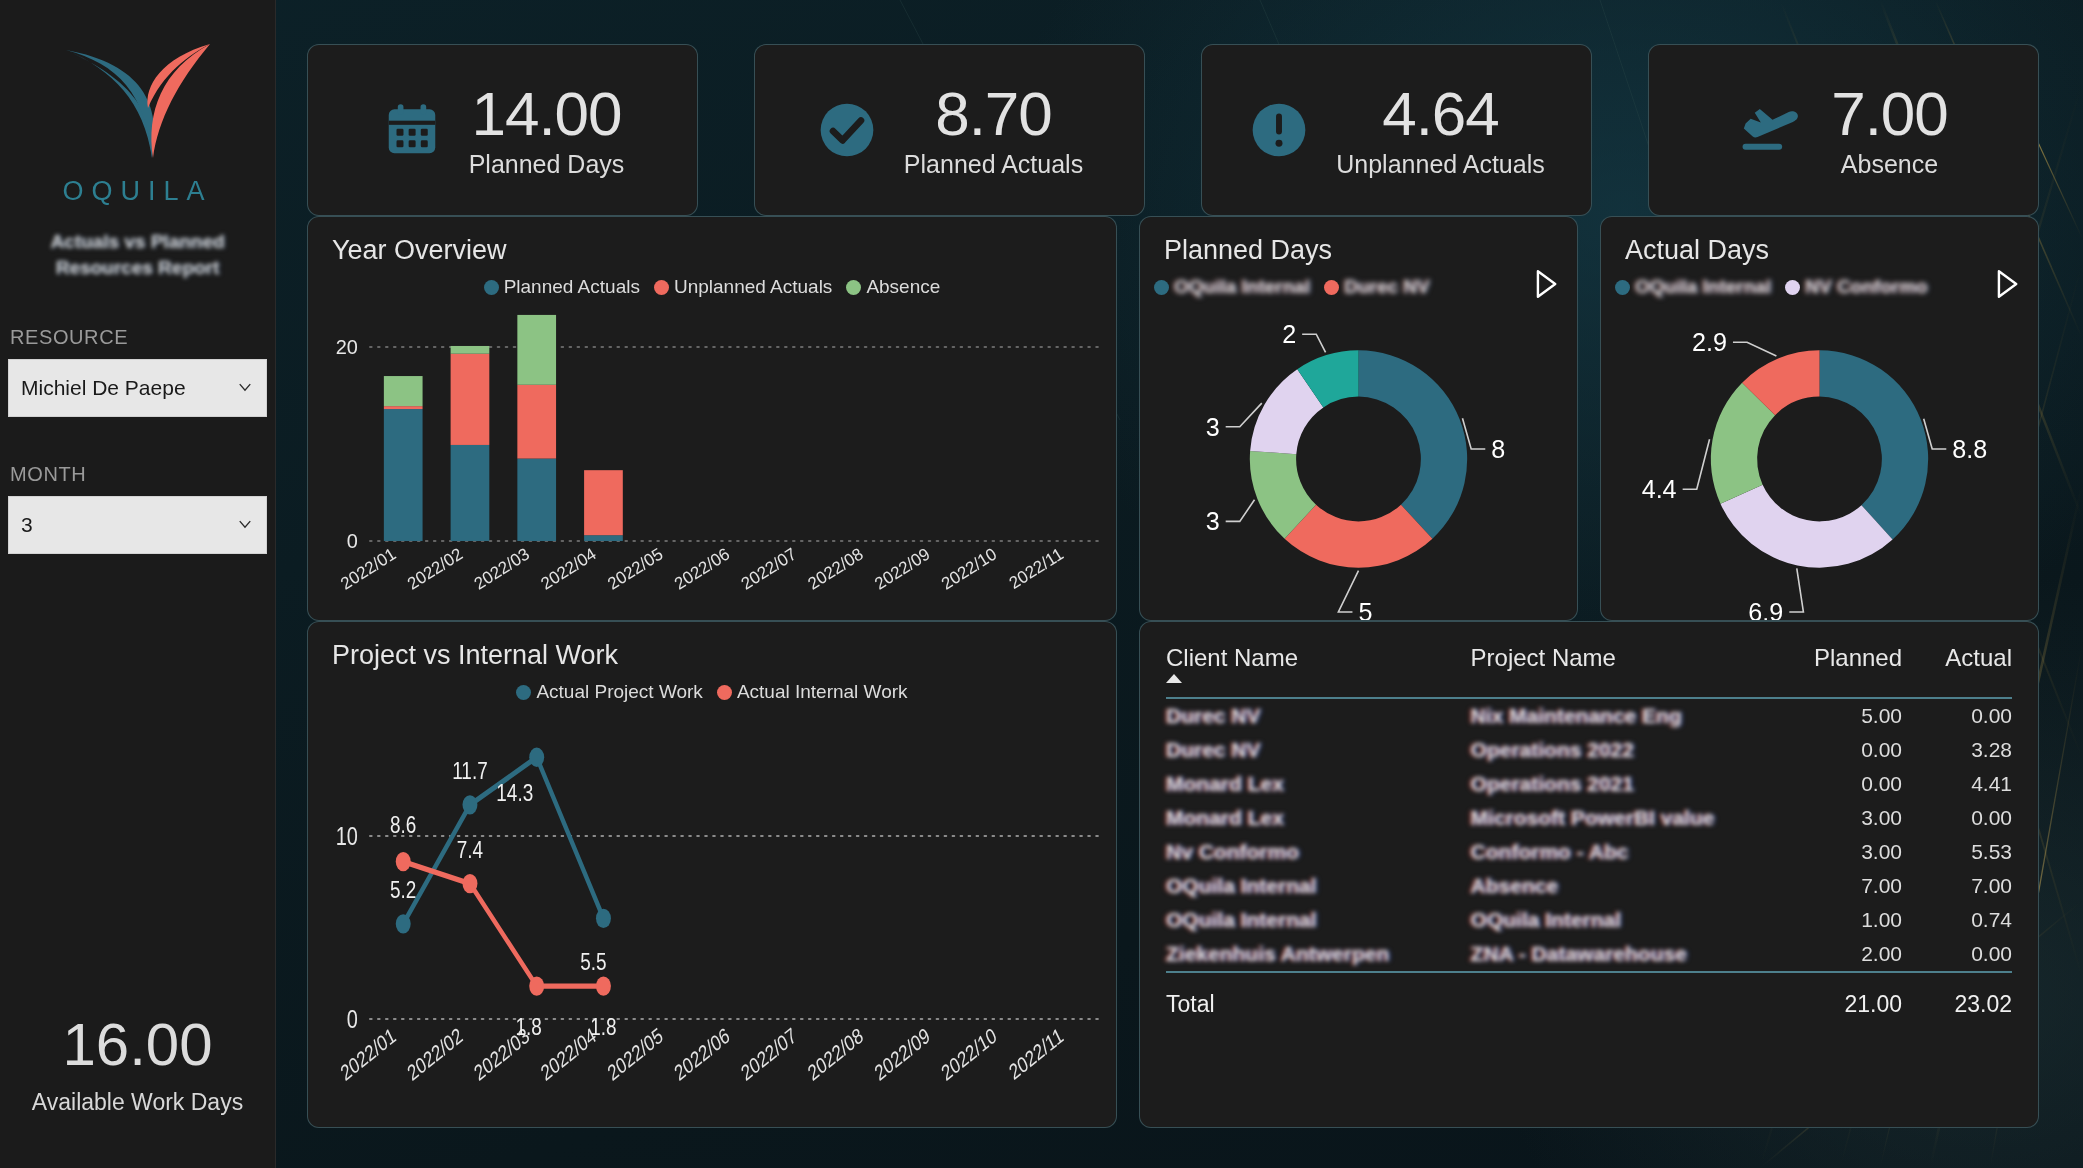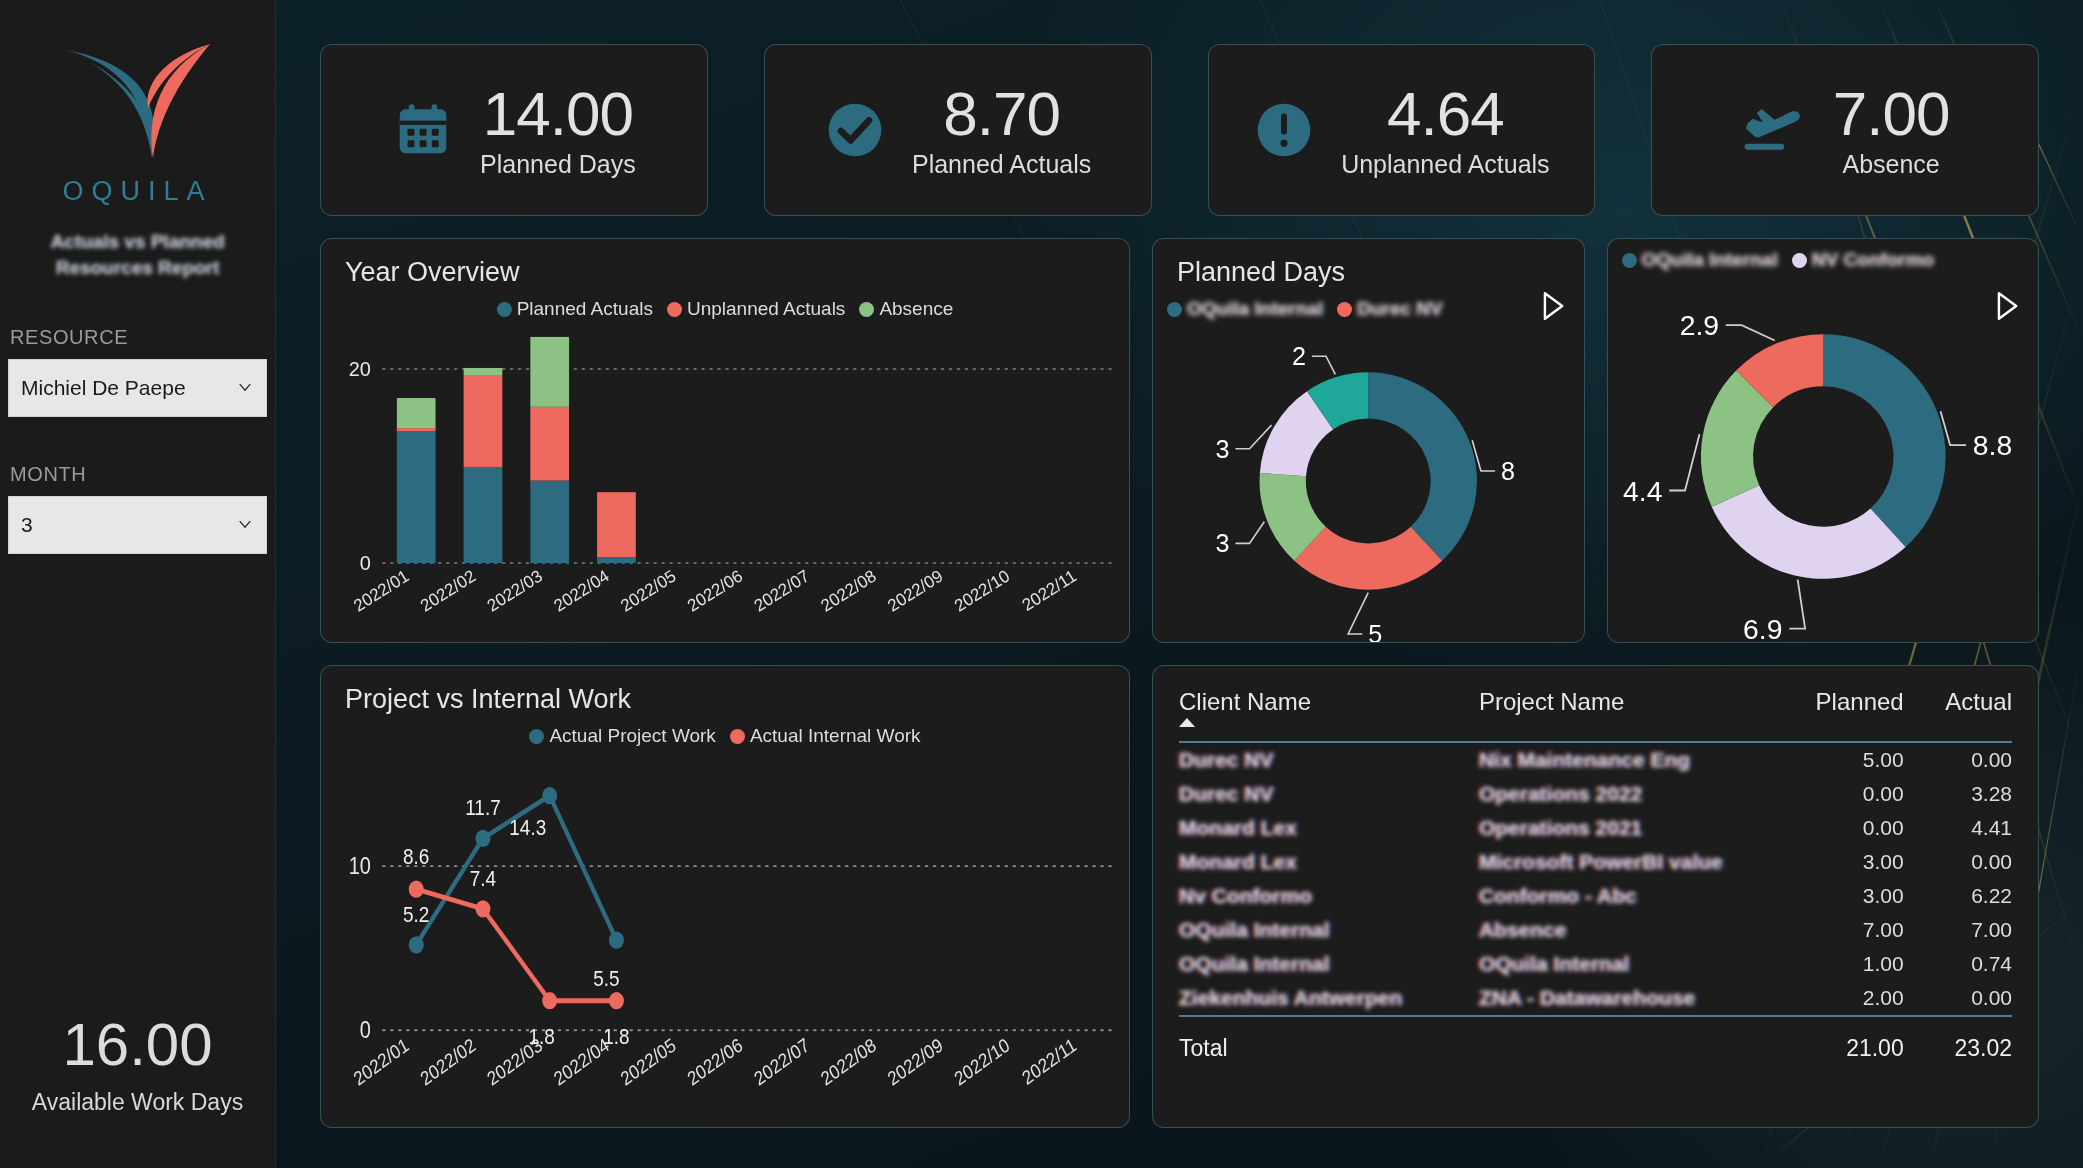"14.00" #main { gap: 22px -> none; padding: 44px 44px 40px 44px -> 44px 44px 40px 31px }
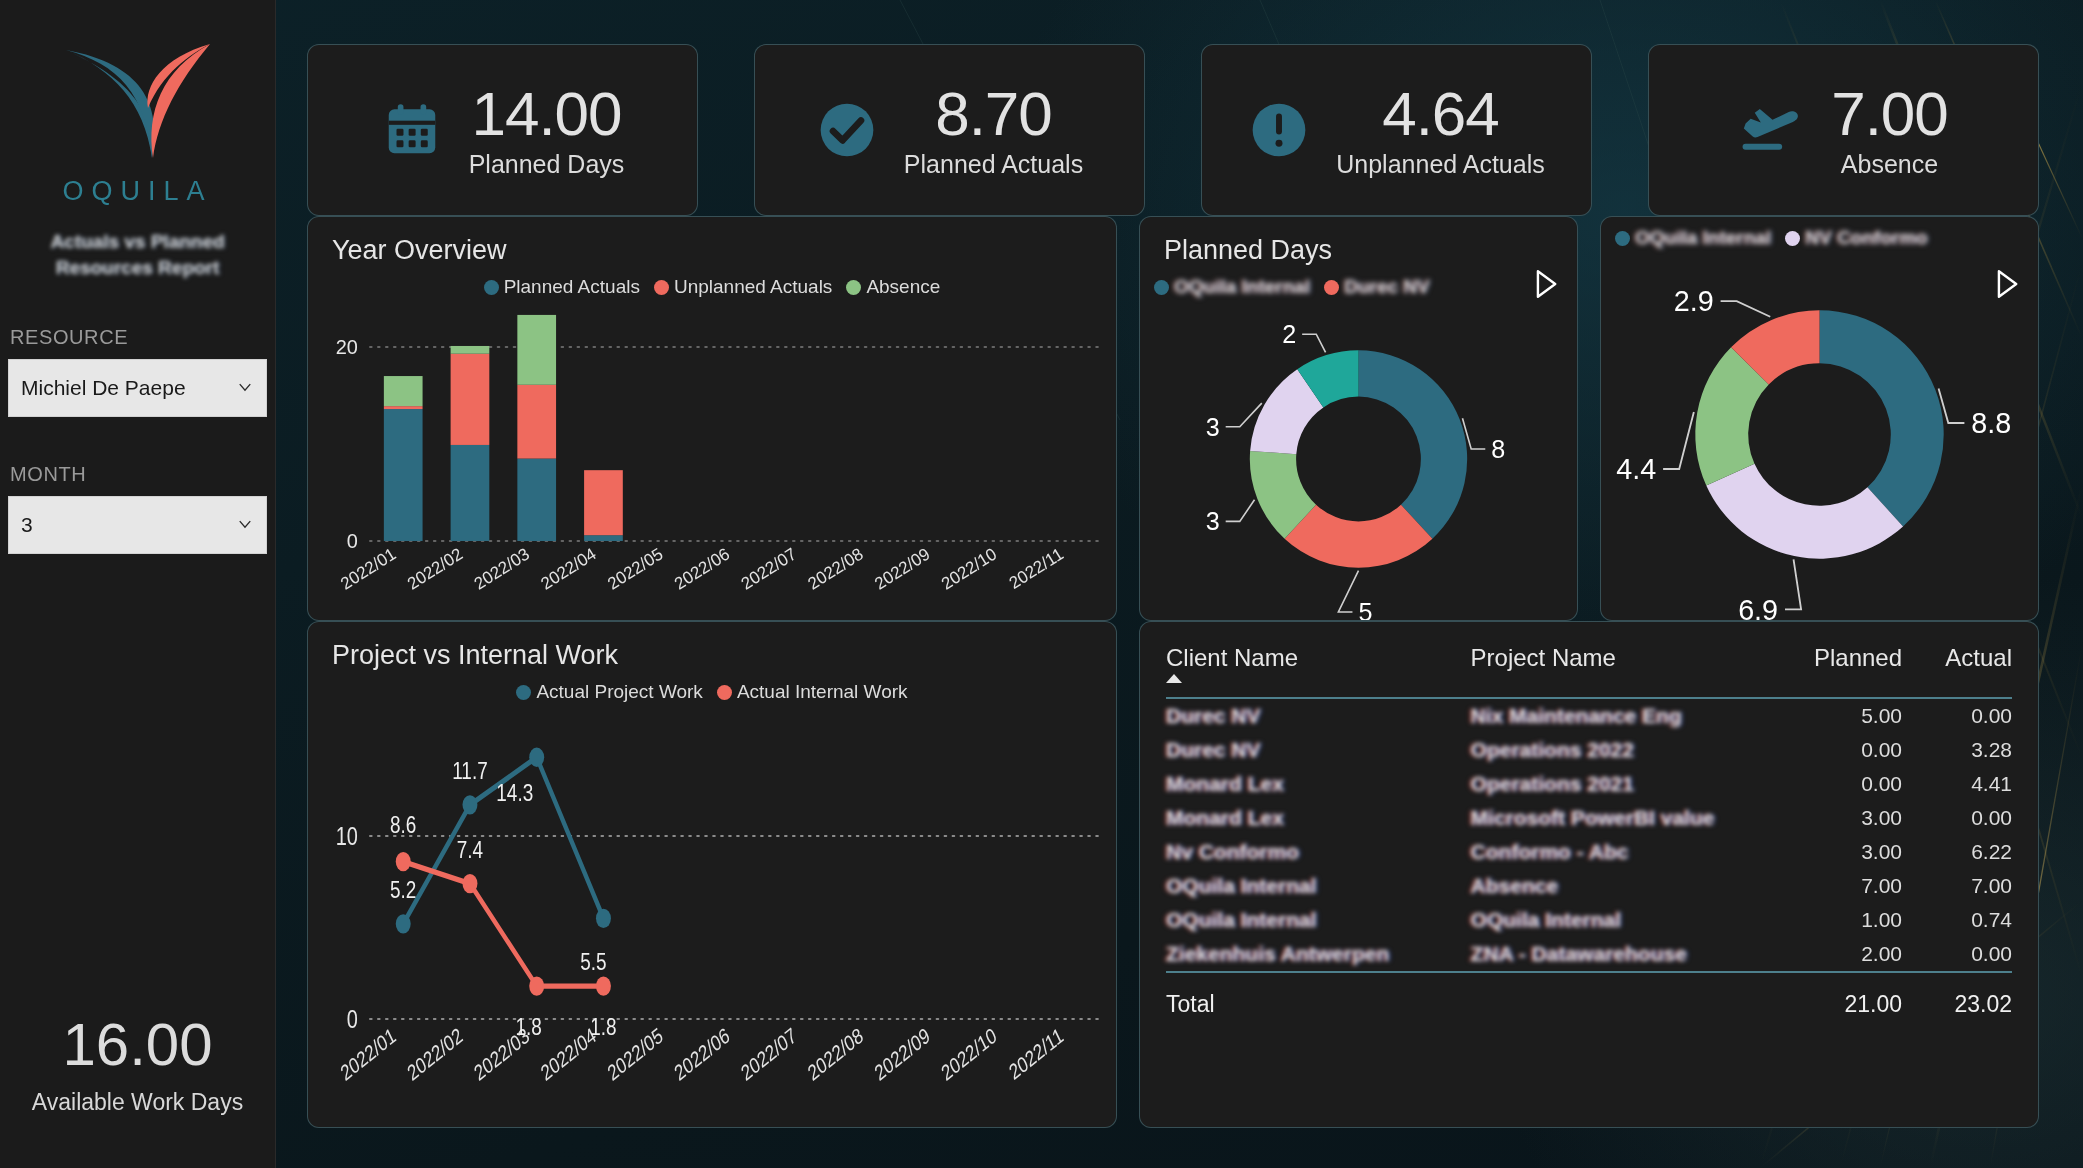"Actual Days" div.card-title { html: none -> <div>Actual Days</div> }
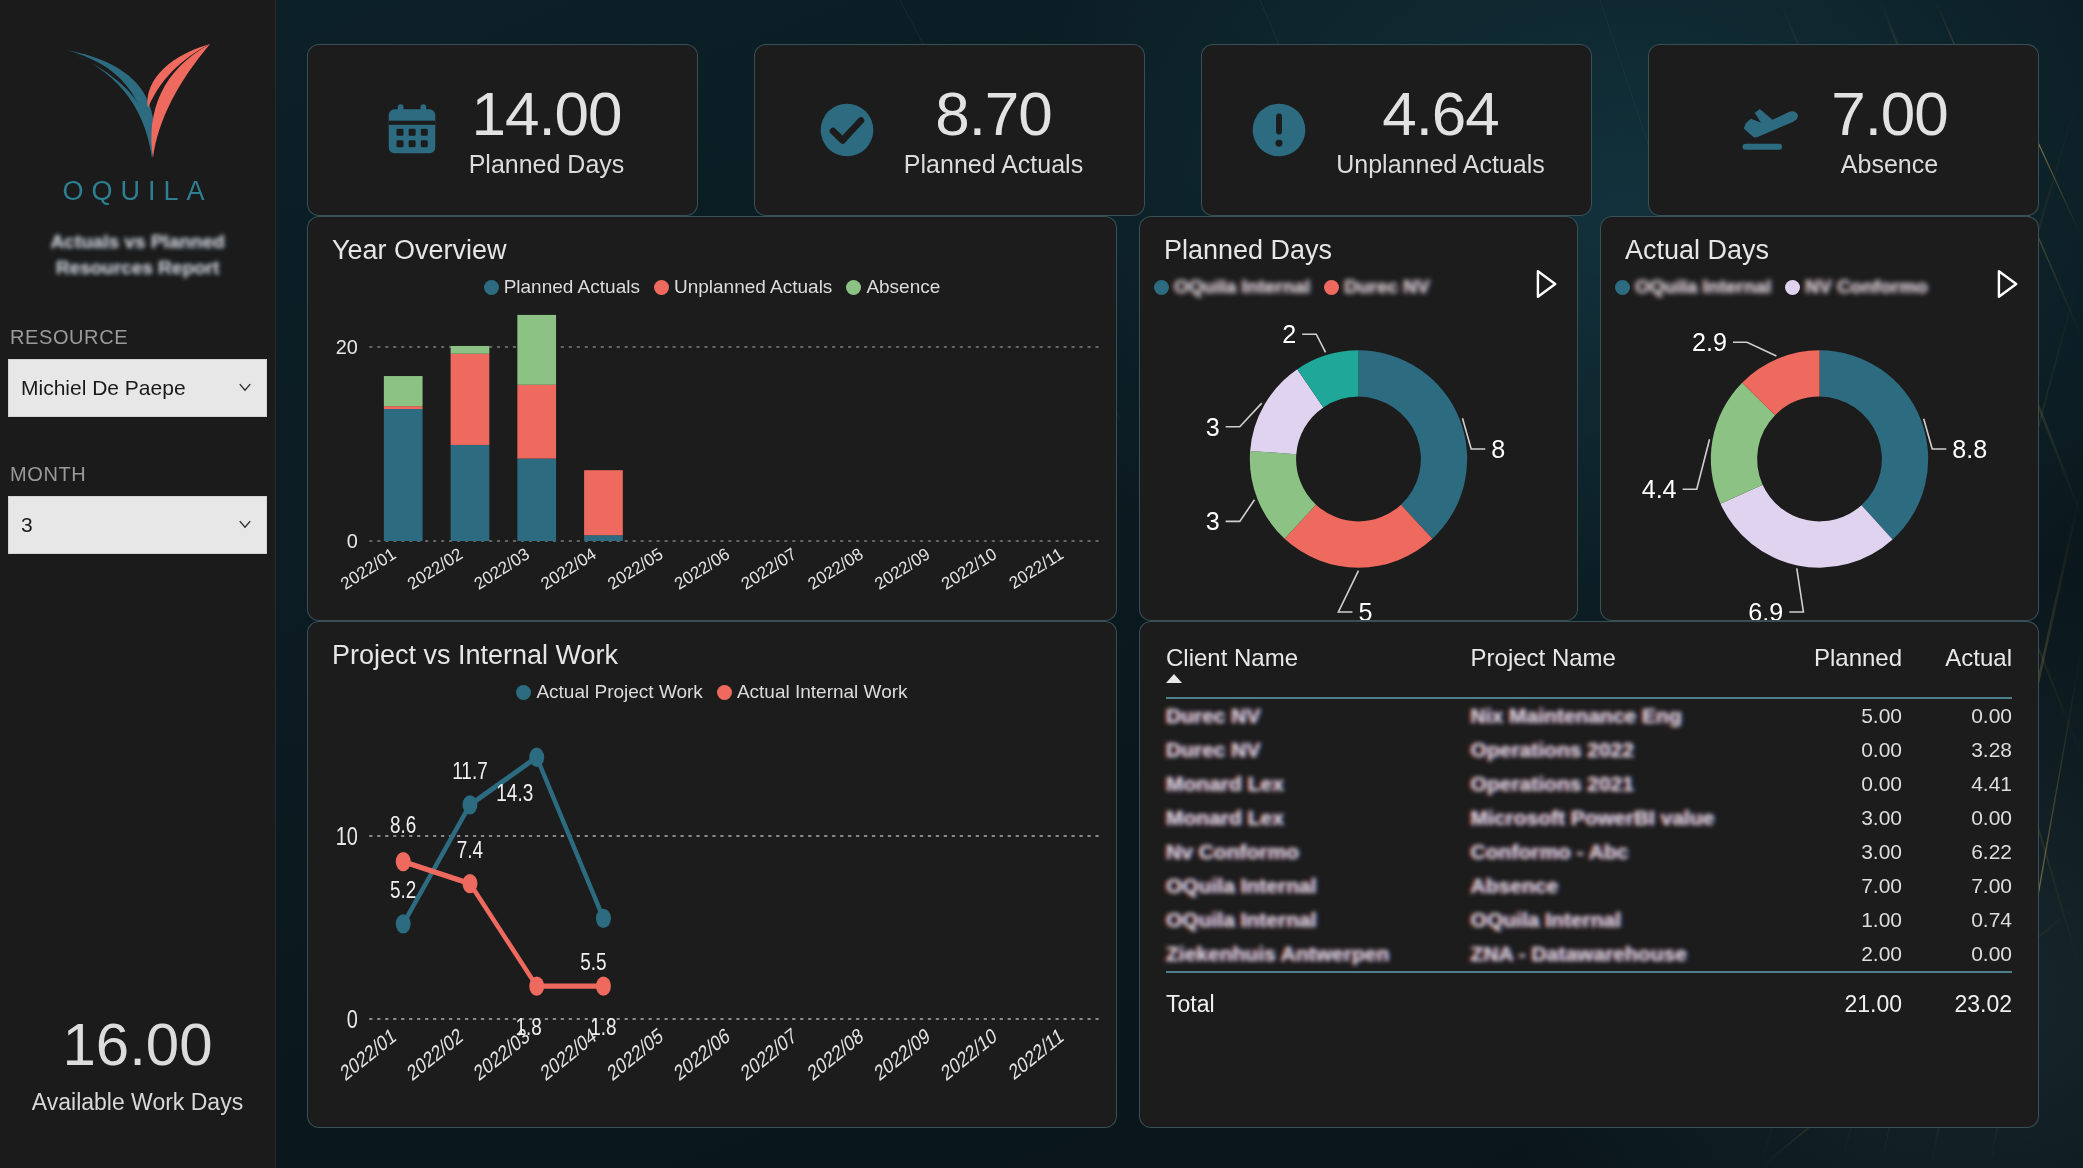"6.22" td.num { text: 6.22 -> 5.53 }
